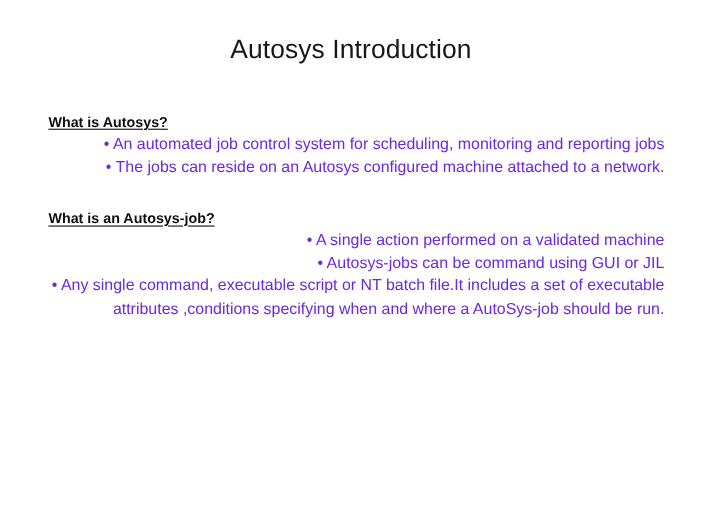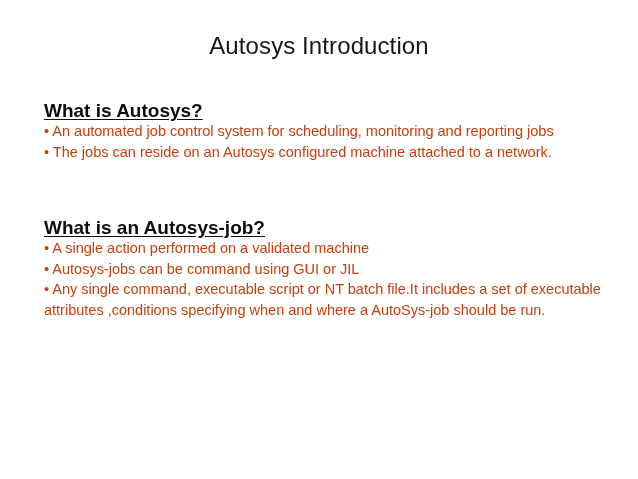"What is Autosys?" .section-heading { font-size: 19px -> 13px }
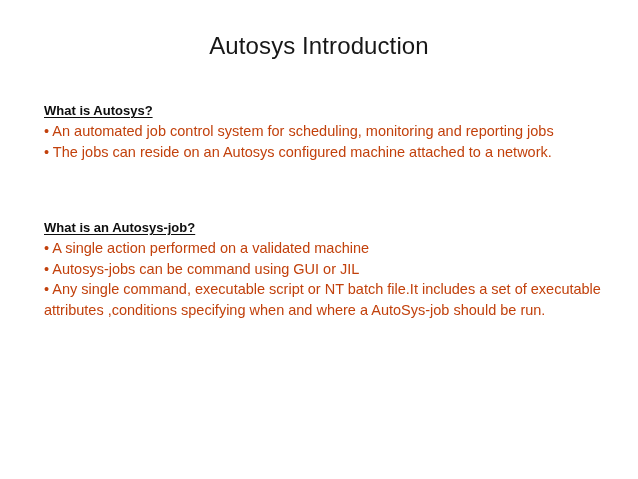"• An automated job control" .bullet-item { color: #c2410c -> #6d28d9; text-align: none -> right }
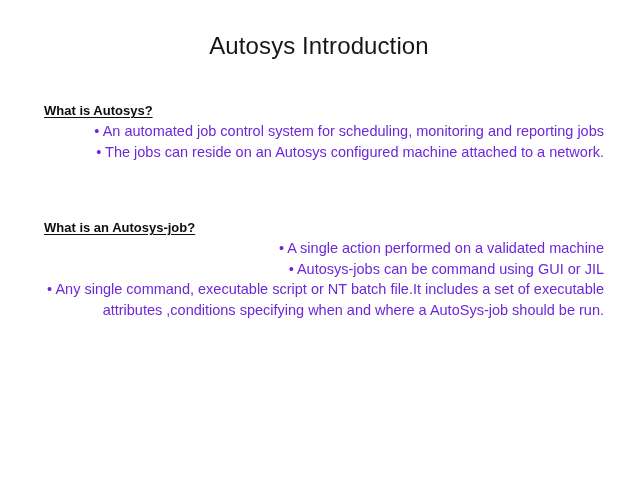"What is an Autosys-job?" .section + .section { margin-top: 56px -> 27px }
